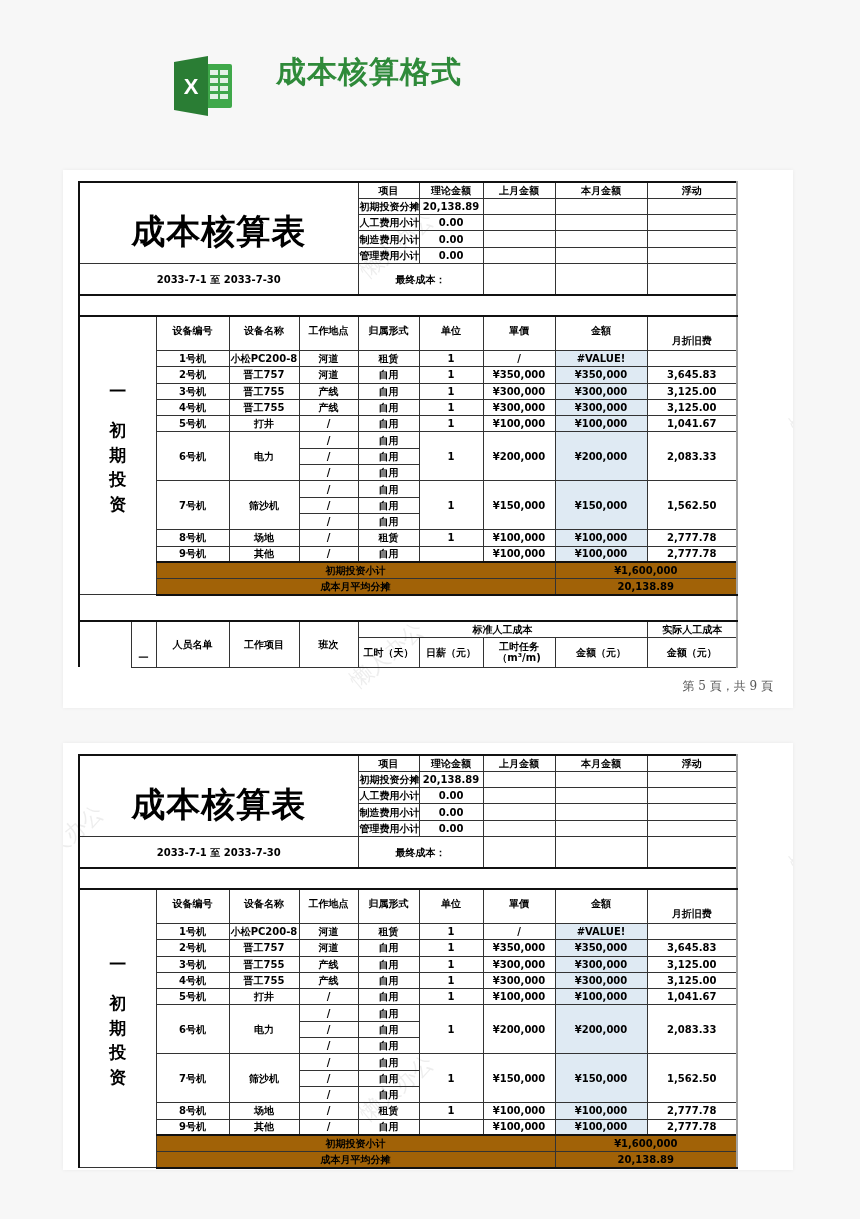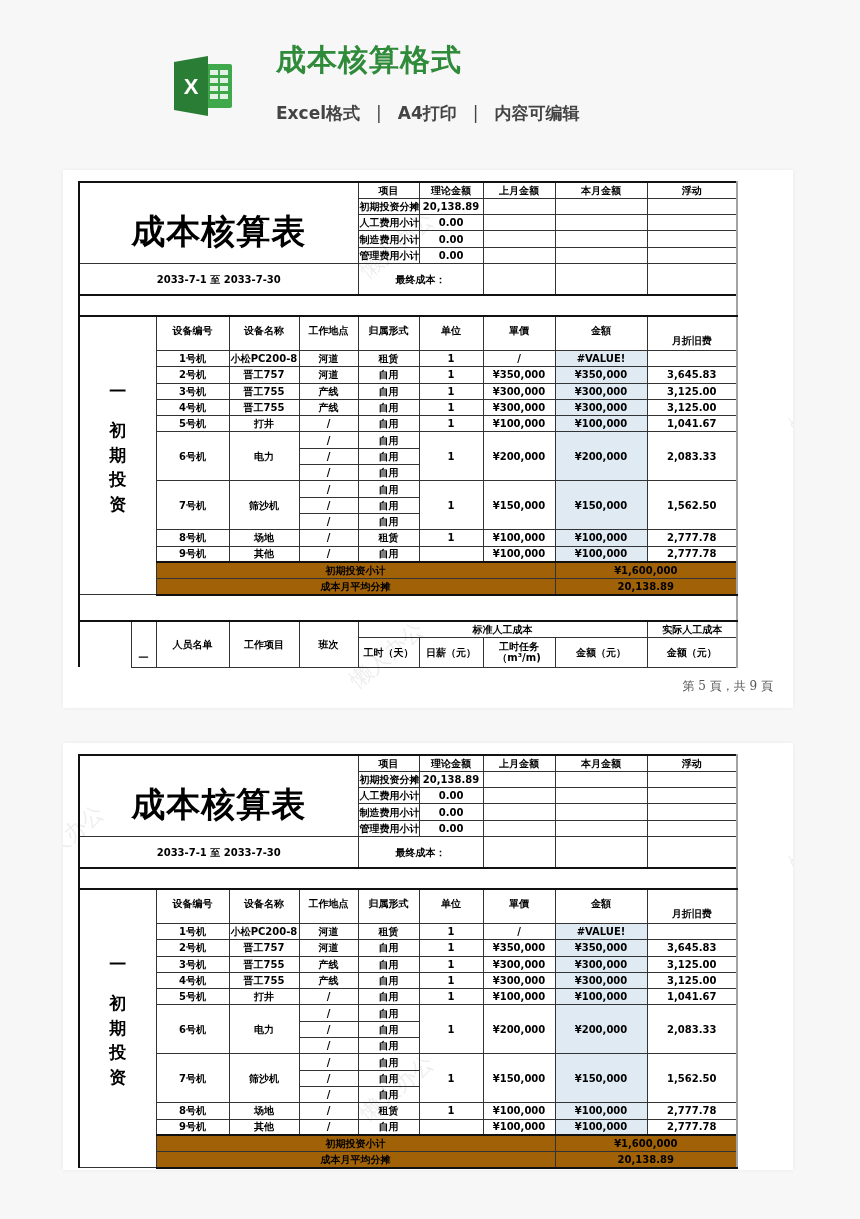"成本核算格式" .doc-title { top: 40px -> 52px }
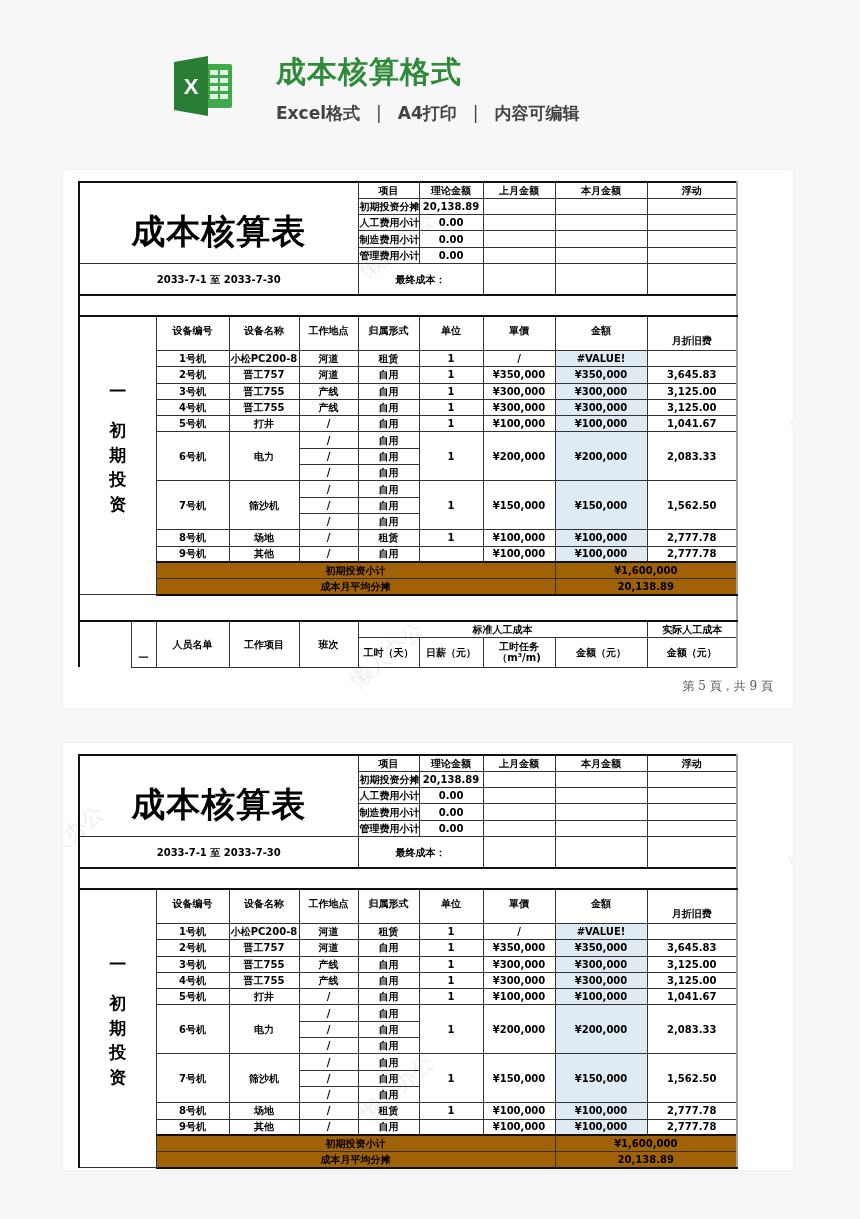"Excel格式 | A4打印 | 内容可编辑" div.doc-sub { html: <div> <span>Excel格式</span><span>|</span><span>A4打印</span><span>|</span><span>内容可编辑</span> </div> -> none }
